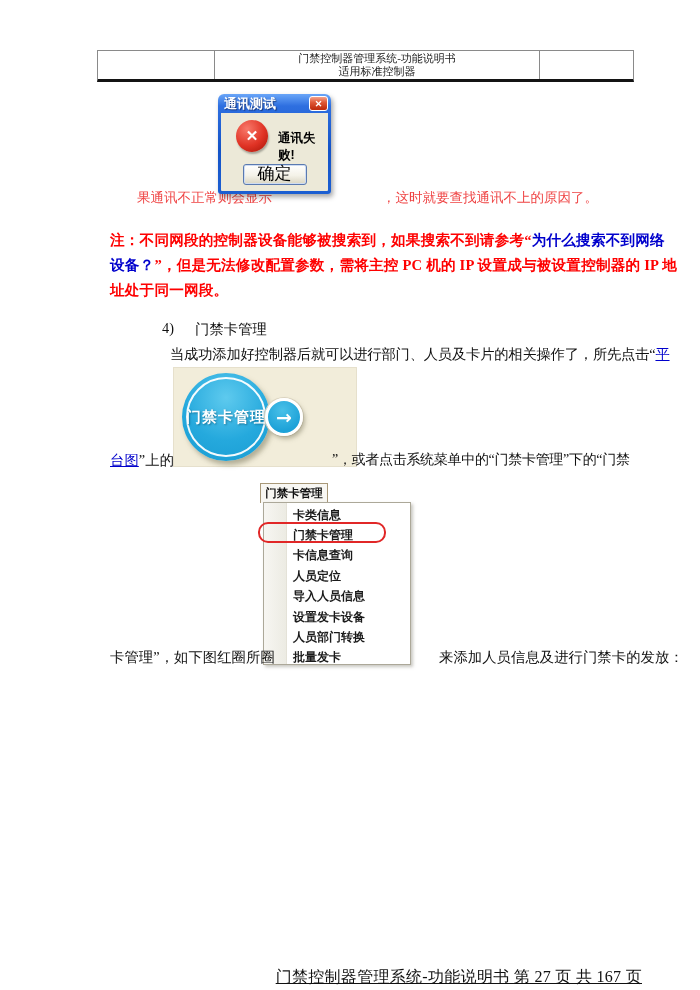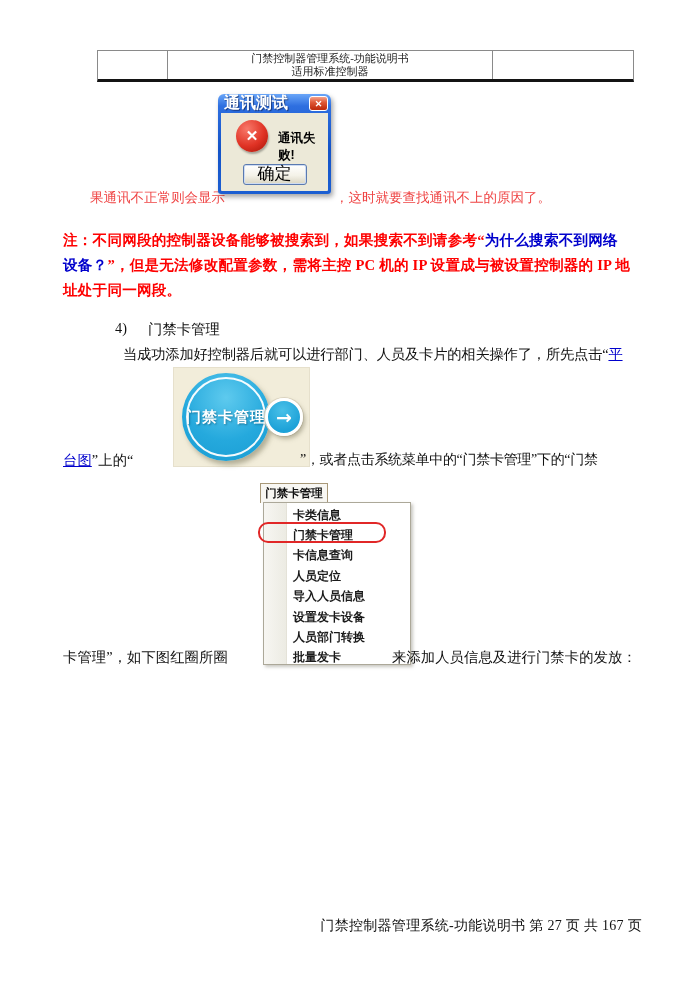"门禁控制器管理系统-功能说明书" .abs { padding-left: none -> 47px }
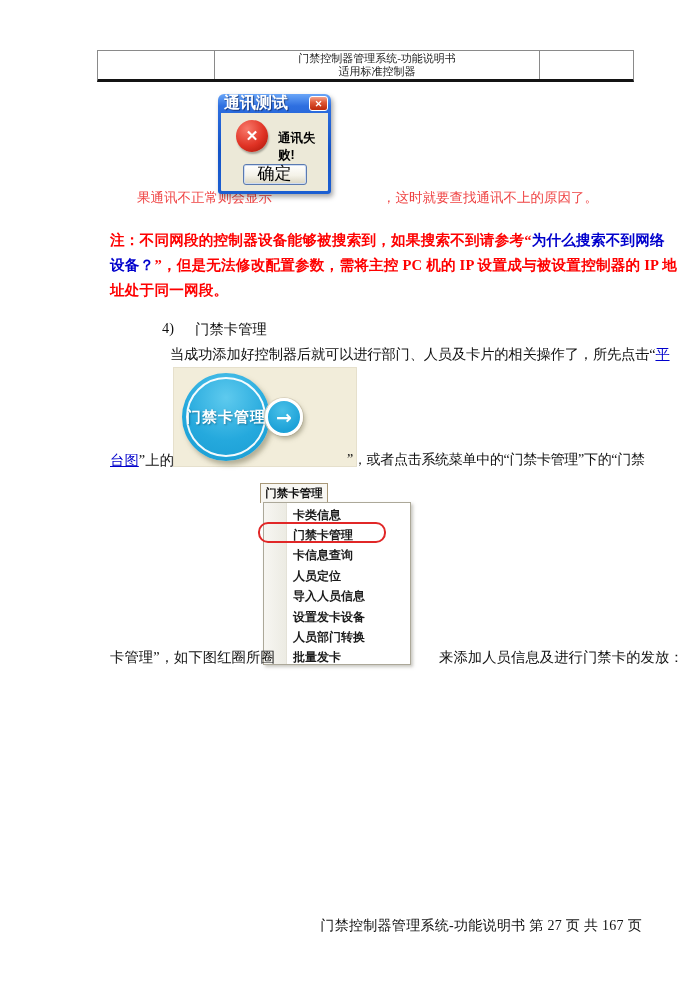"通讯测试" .xp-title { font-size: 16px -> 13px }
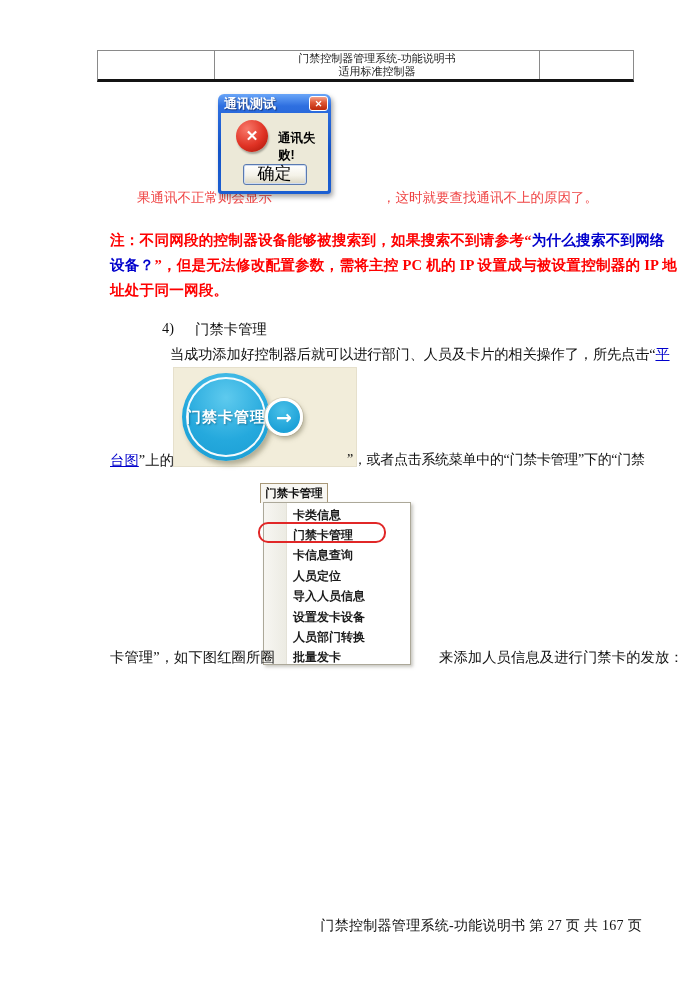"”，或者点击系统菜单中的“门禁卡管理”下的“门禁" span.abs { margin-left: 15px -> none }
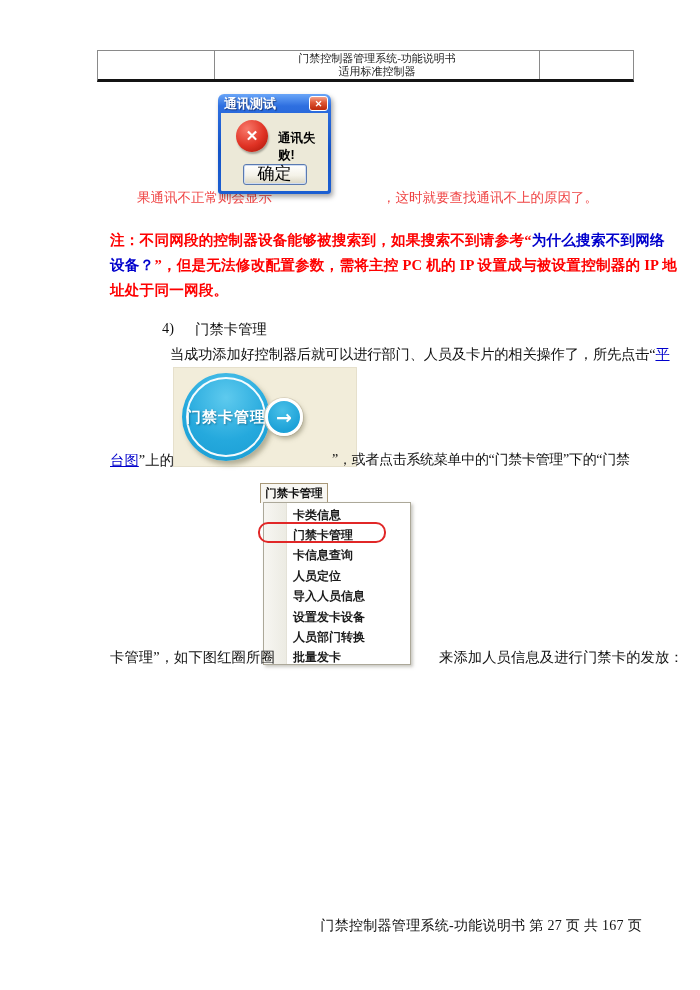"门禁控制器管理系统-功能说明书 第 27 页 共" .footer { font-size: 14px -> 16px; text-decoration: none -> underline; top: 917px -> 967px }
